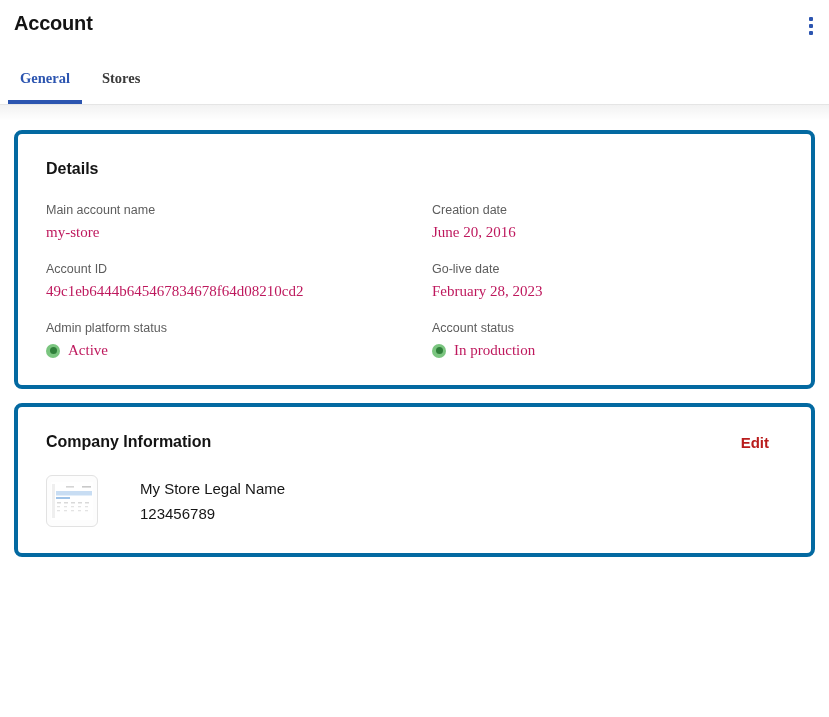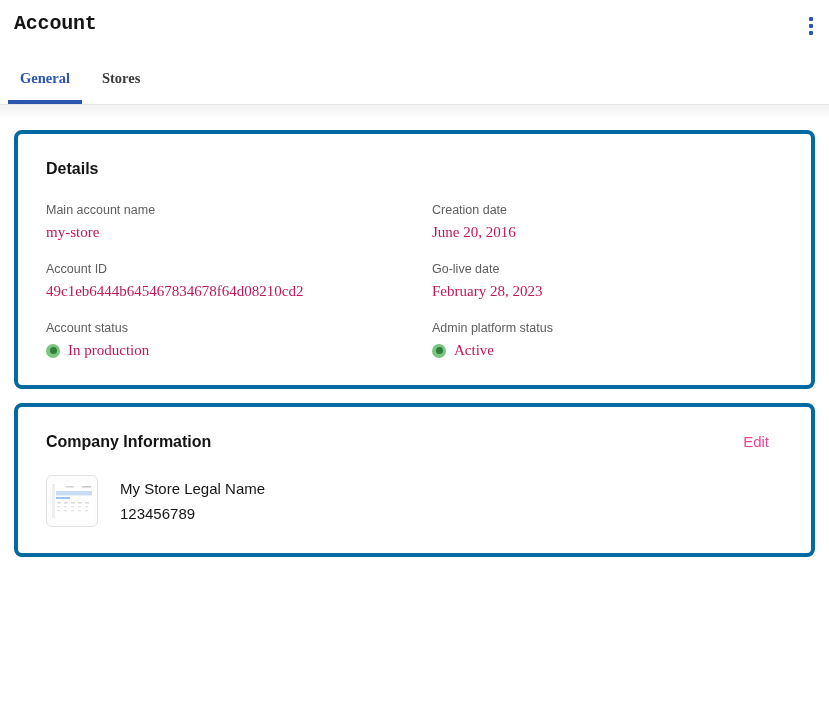"Account" .header { font-family: Liberation Mono, monospace -> none }
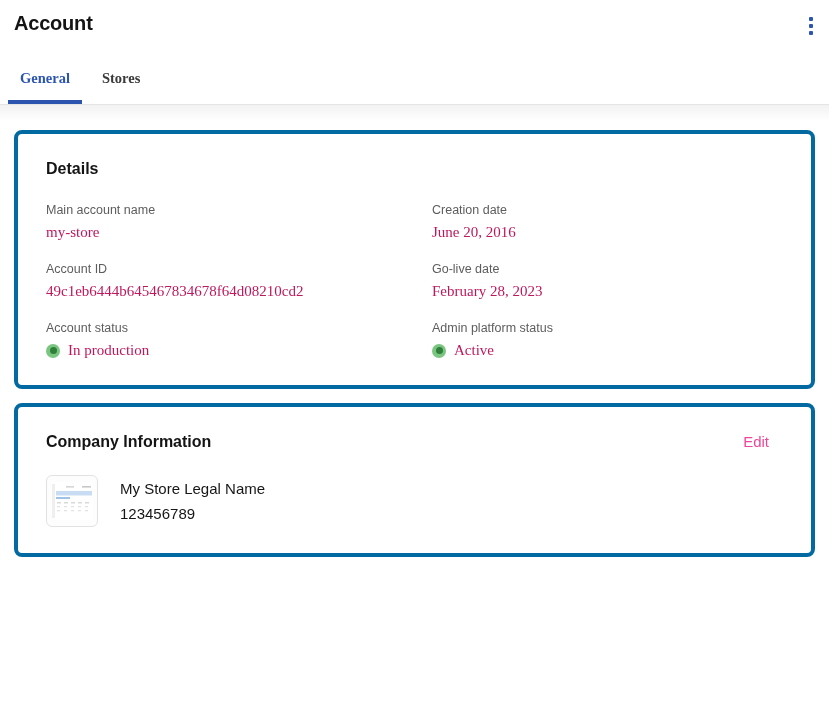"Account status" div.field { order: before "Admin platform status" -> after "Admin platform status" }
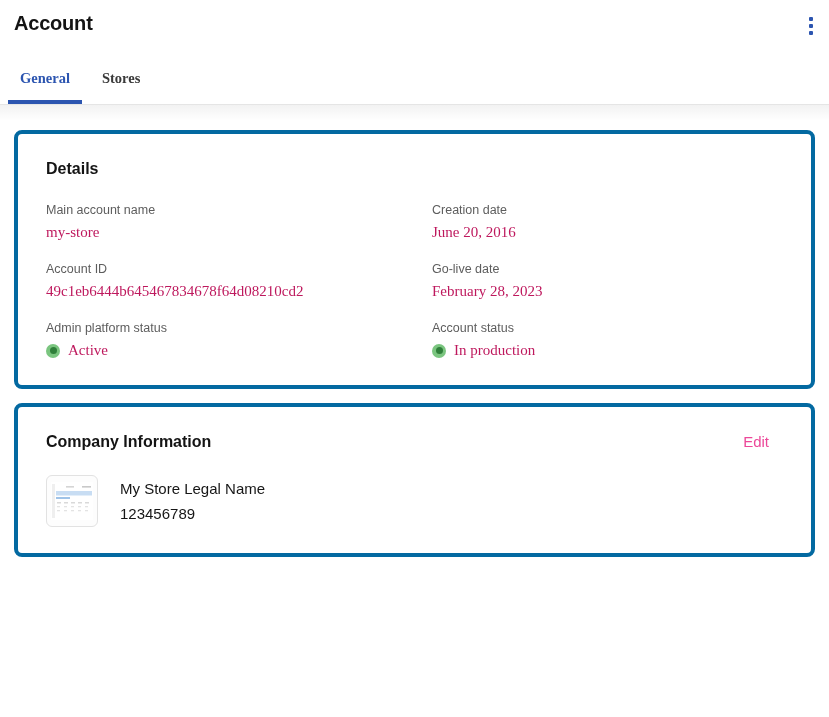"Company Information" .card-head { align-items: flex-start -> flex-end }
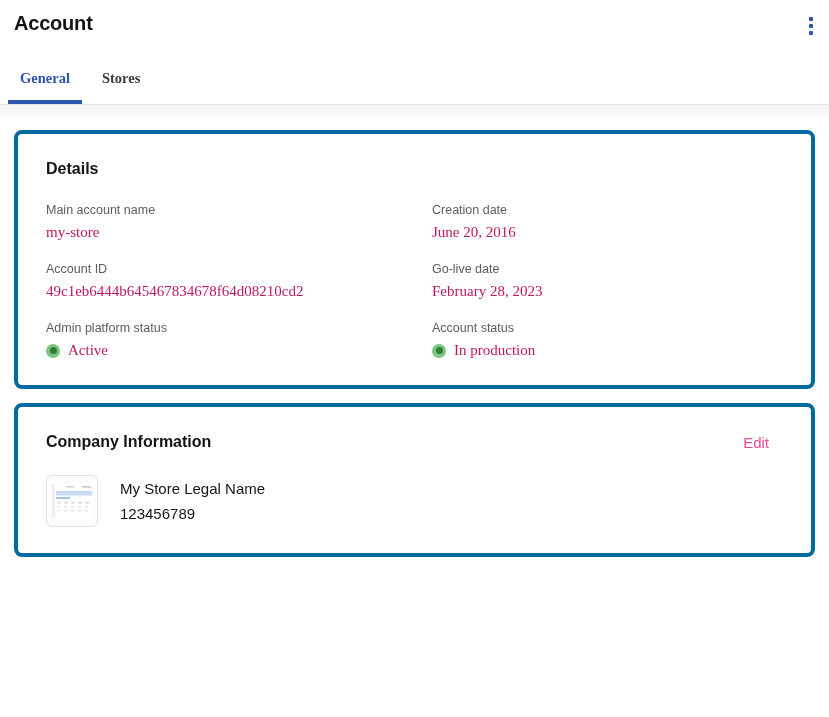"Edit" .edit-link { color: #ec4899 -> #b91c1c; font-weight: 400 -> 700 }
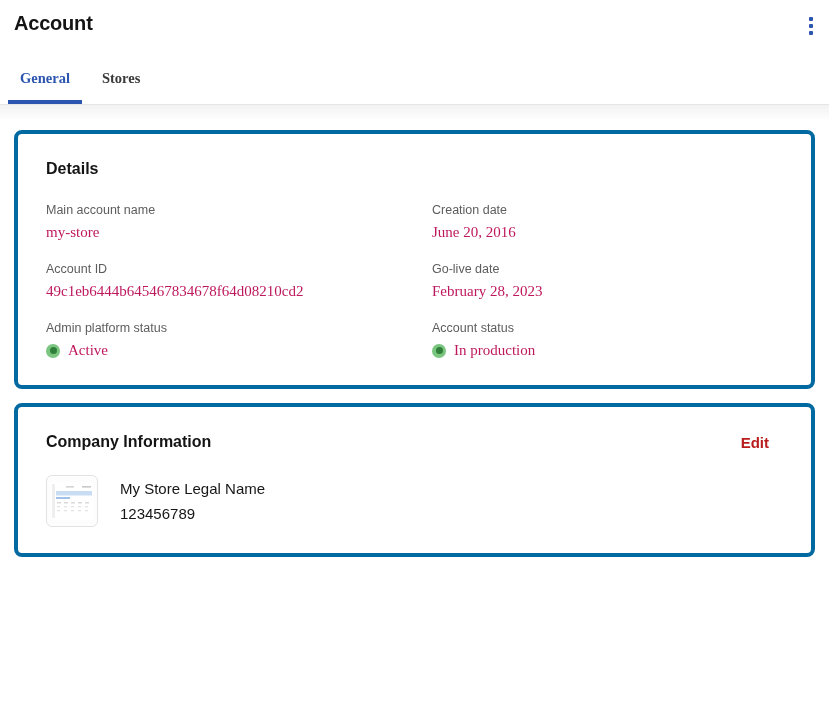"My Store Legal Name" .company-body { gap: none -> 20px }
